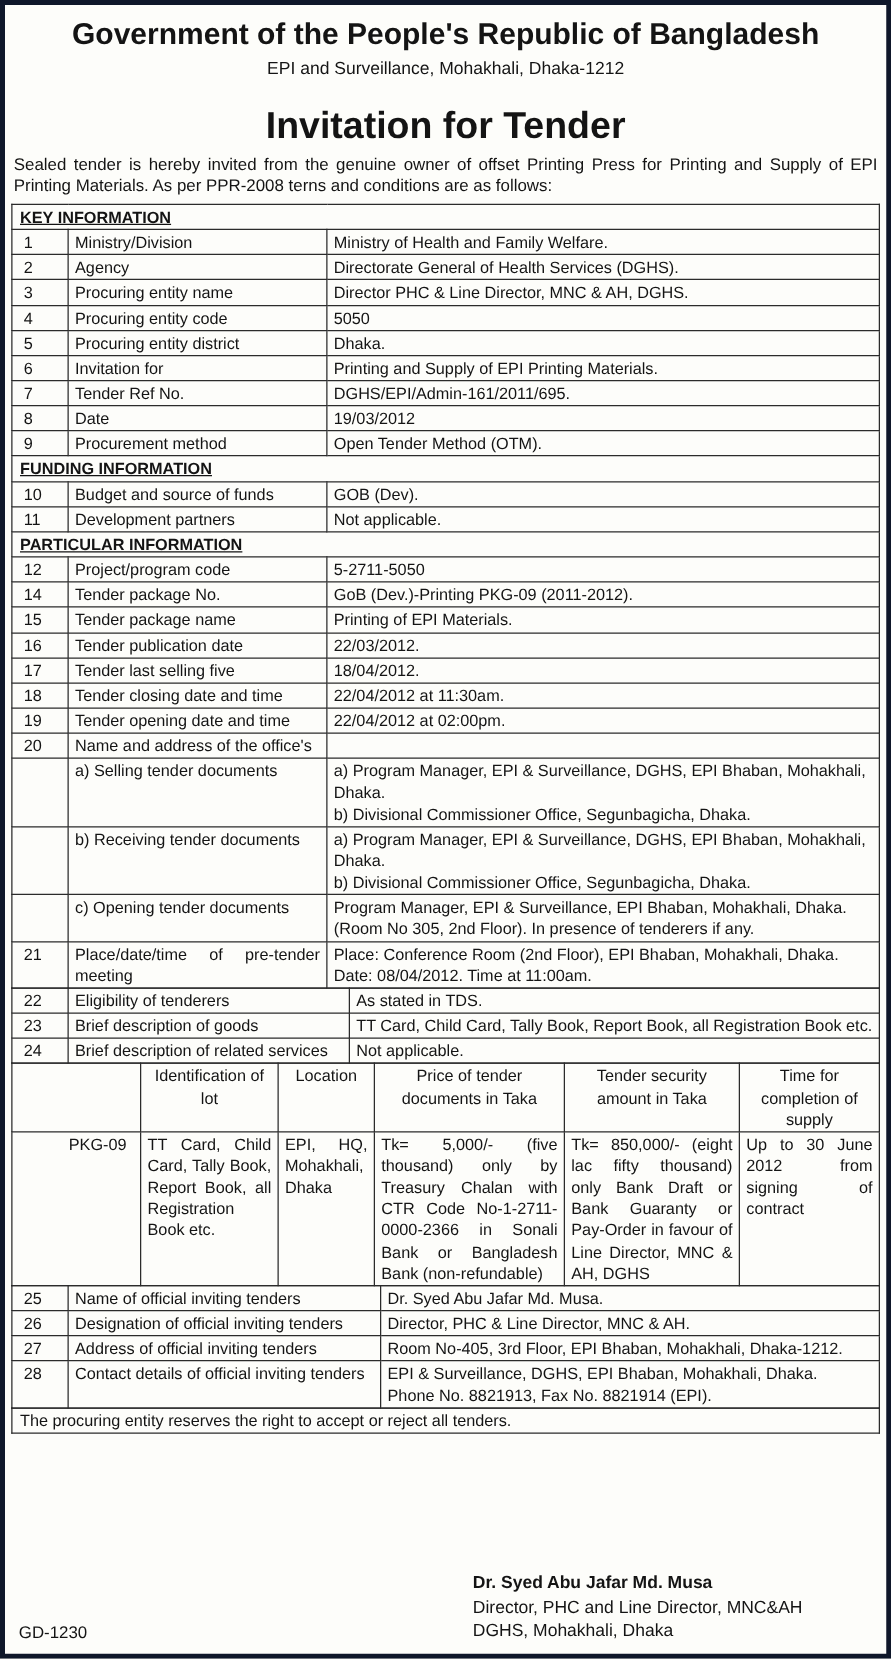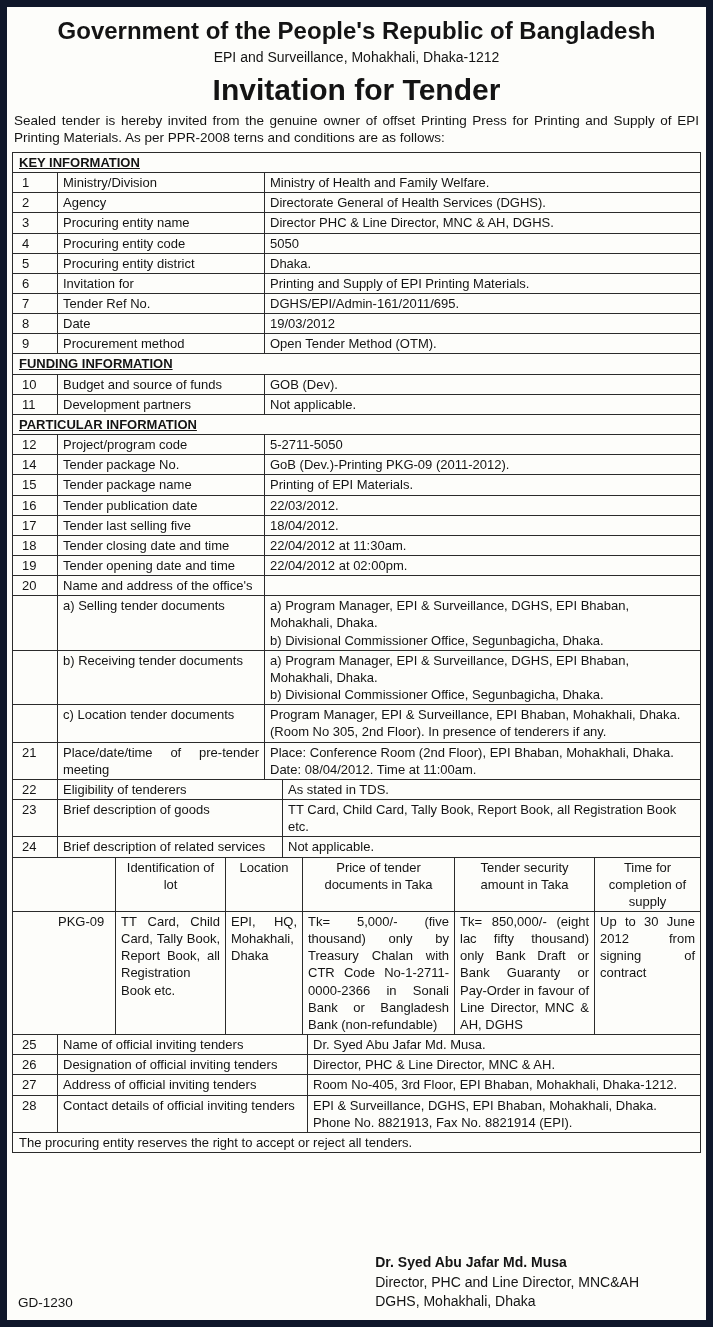"Government of the People's Republic" .page { border: 7px solid #0f172a -> 4px solid #0f172a }
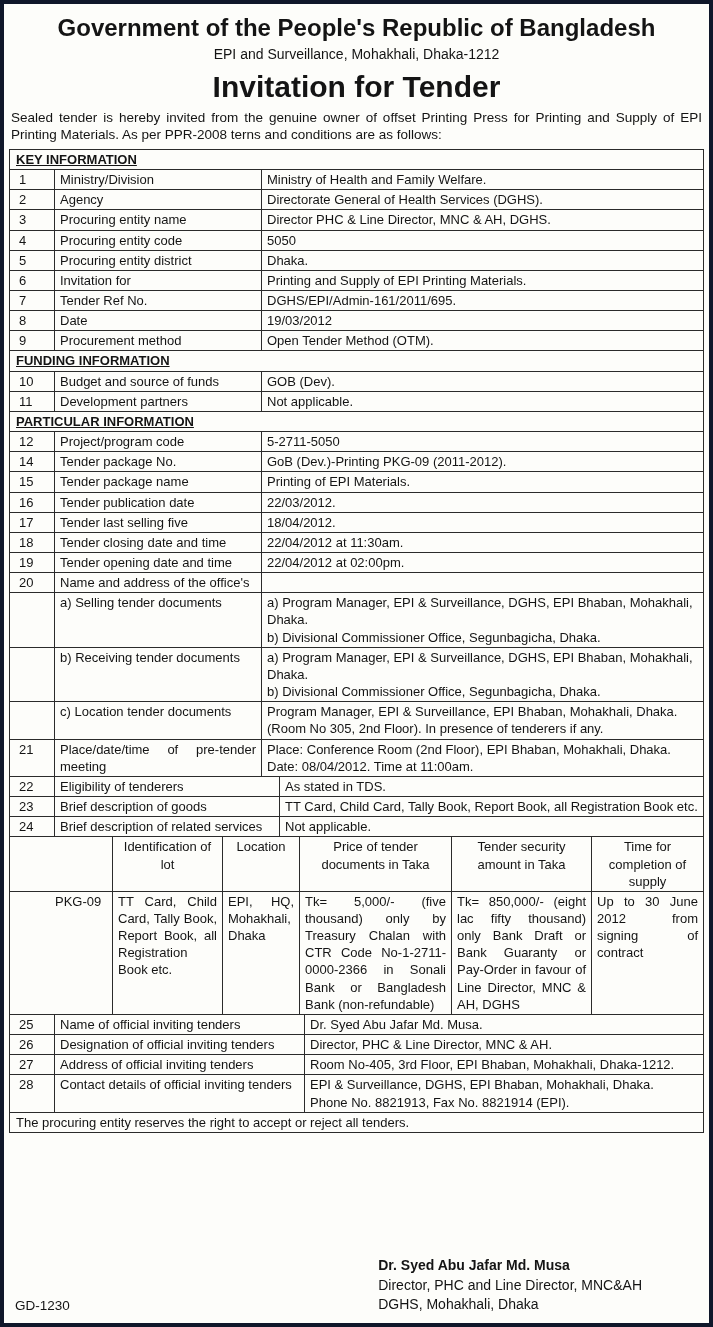"Invitation for Tender" .doc-title { margin: 7px 0 6px 0 -> 21px 0 6px 0 }
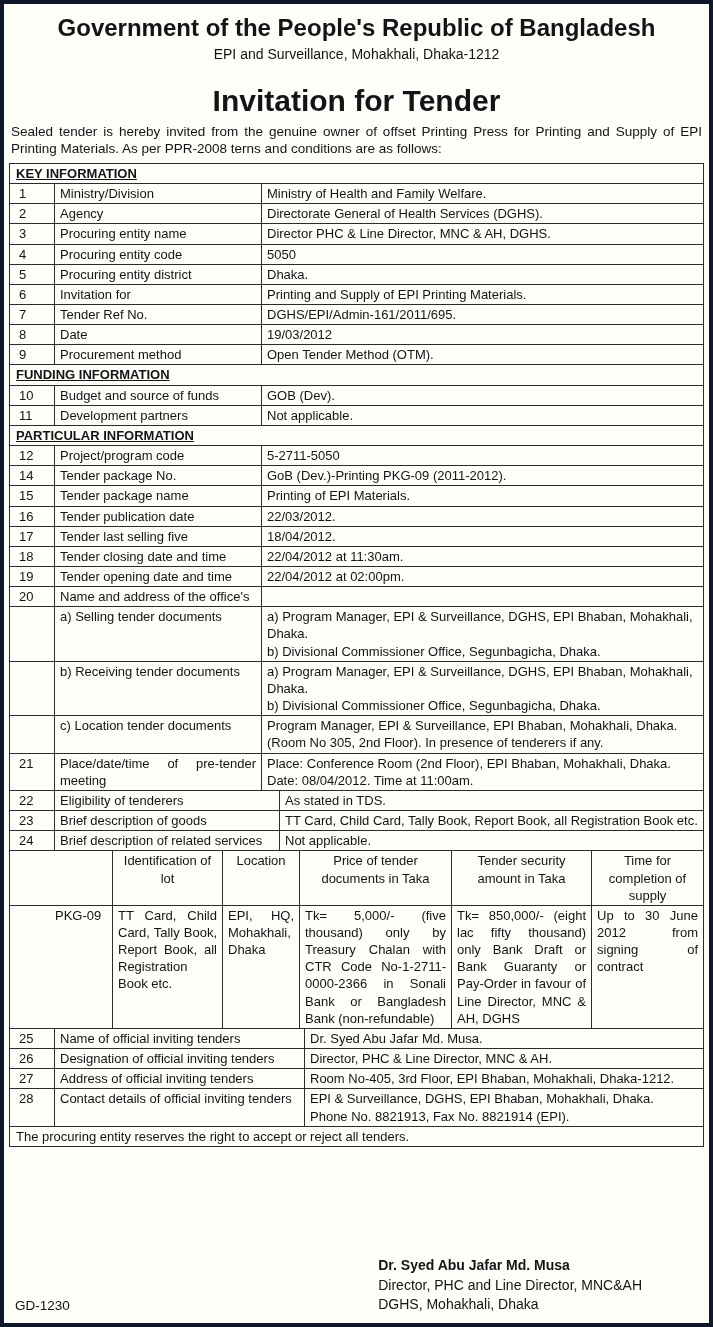"c) Location tender documents" td.lbl { text: Location -> Opening }
